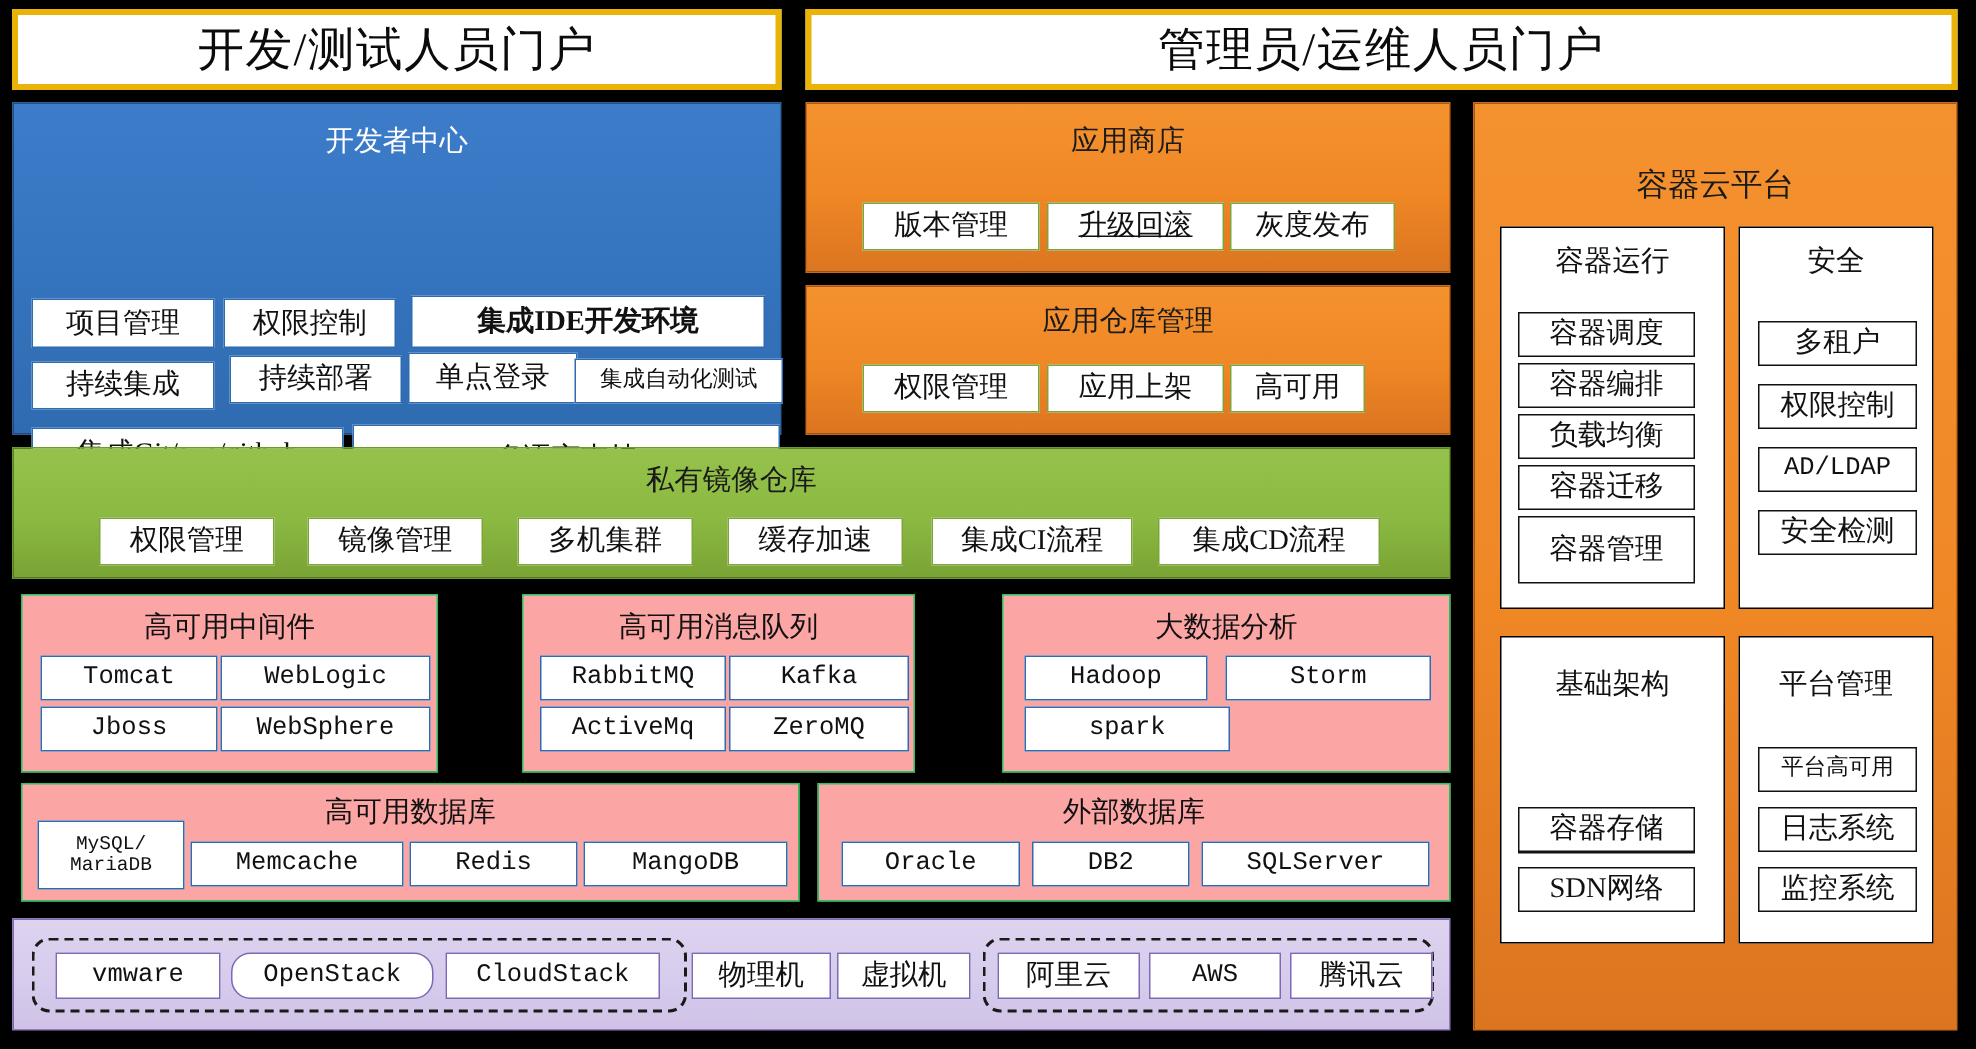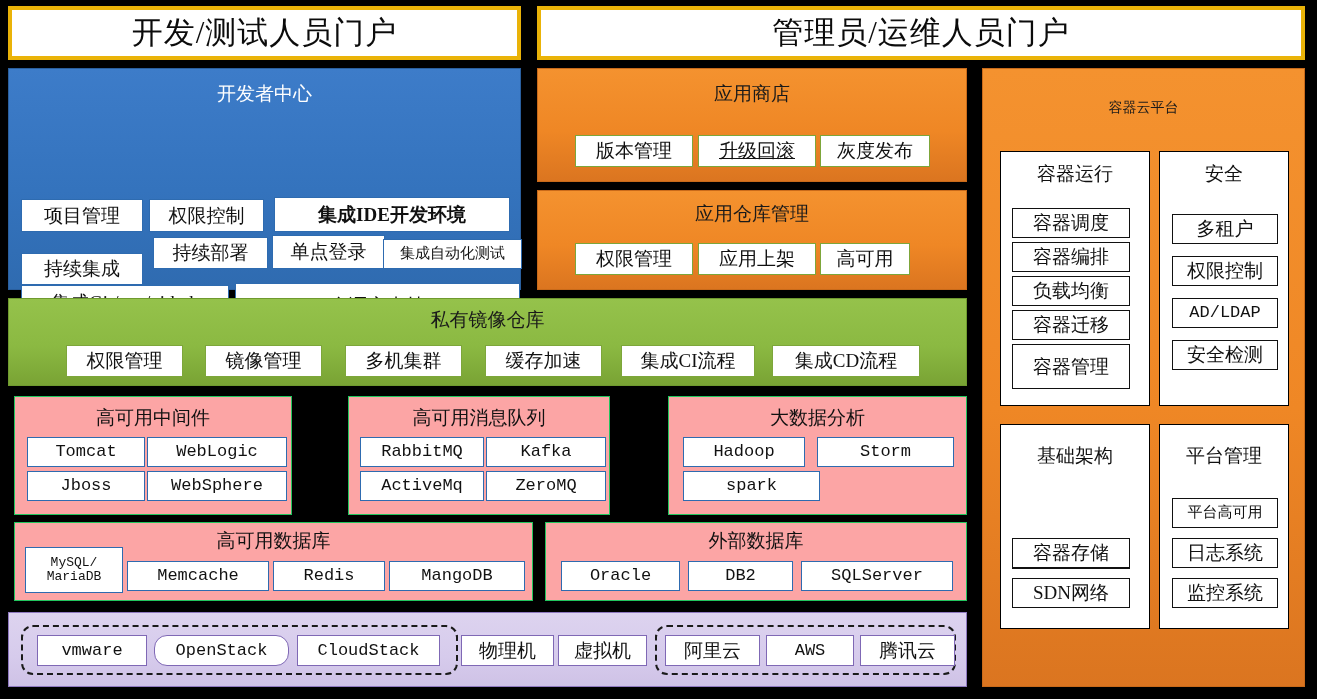"容器云平台" div.panel-title { font-size: 14px -> 21px; top: 30px -> 40px }
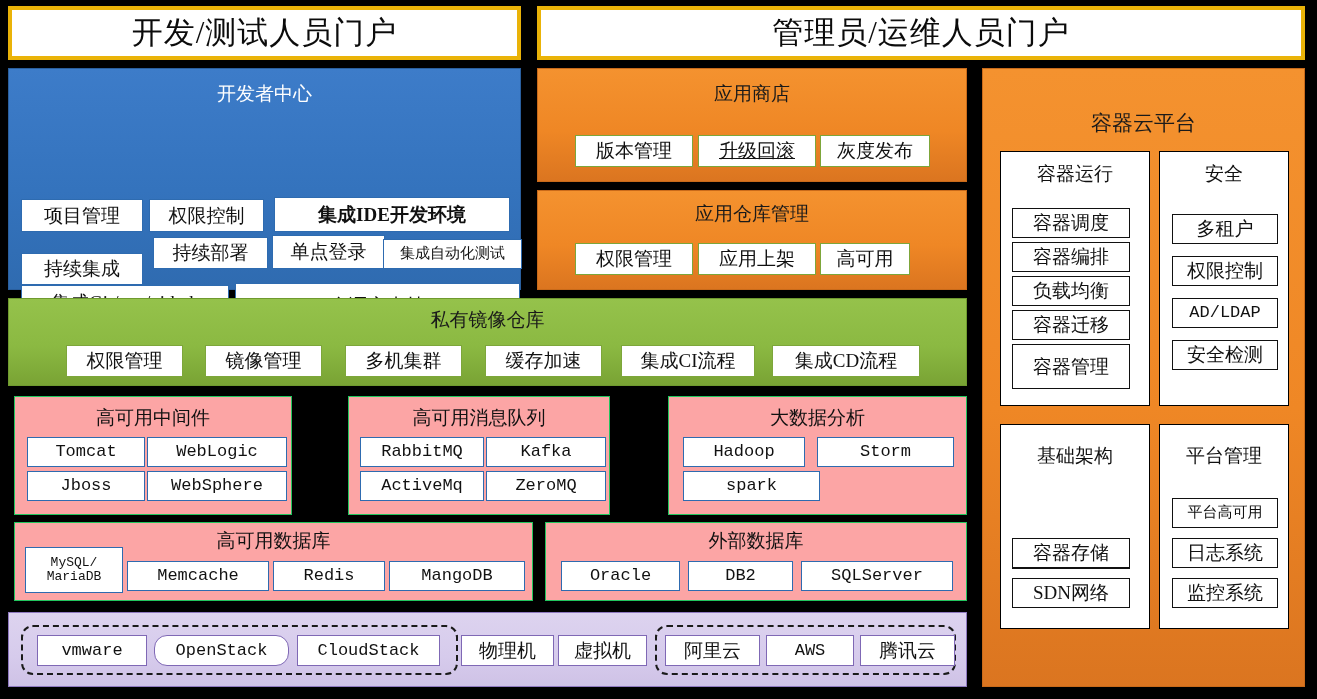"持续集成" div.chip { top: 184px -> 172px }
